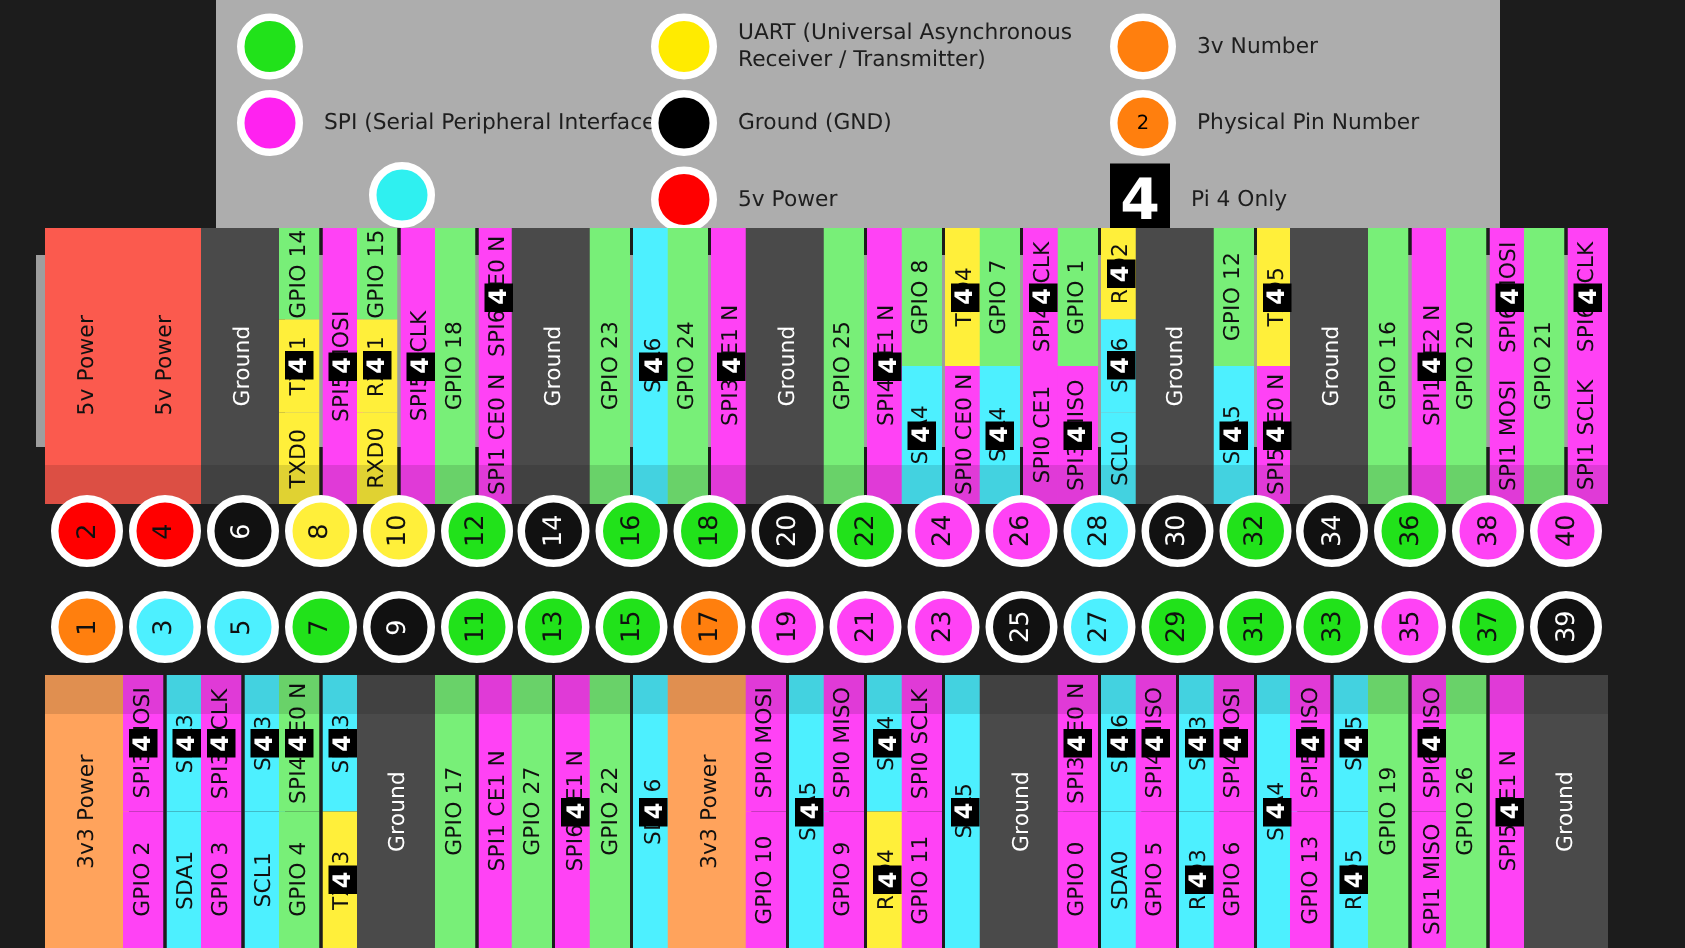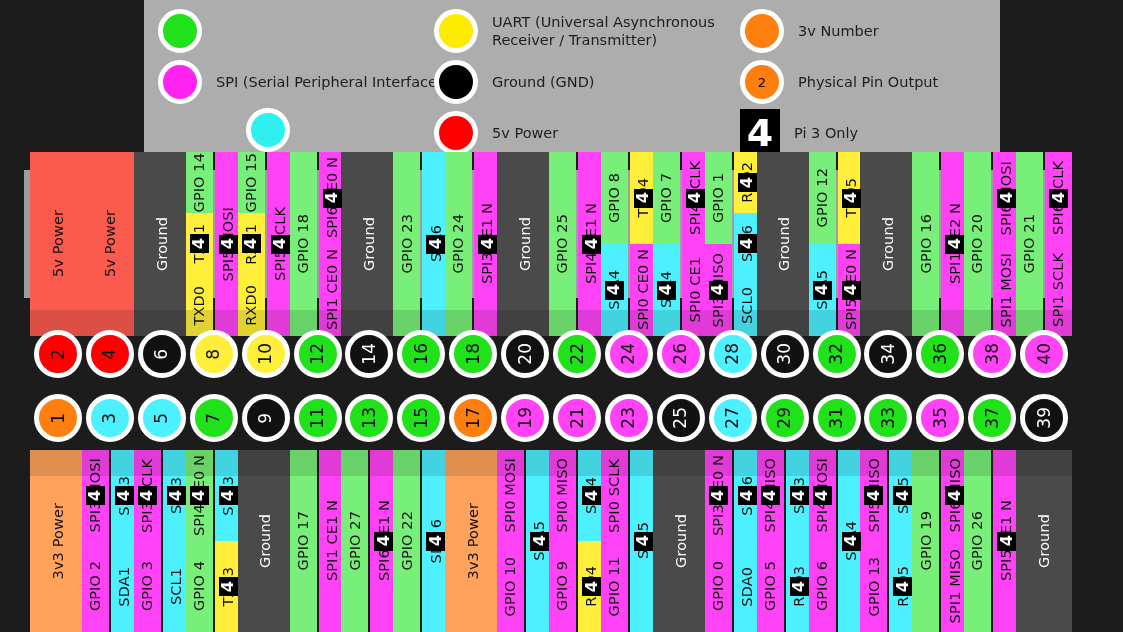"Physical Pin Output" div.lg-txt { text: Output -> Number }
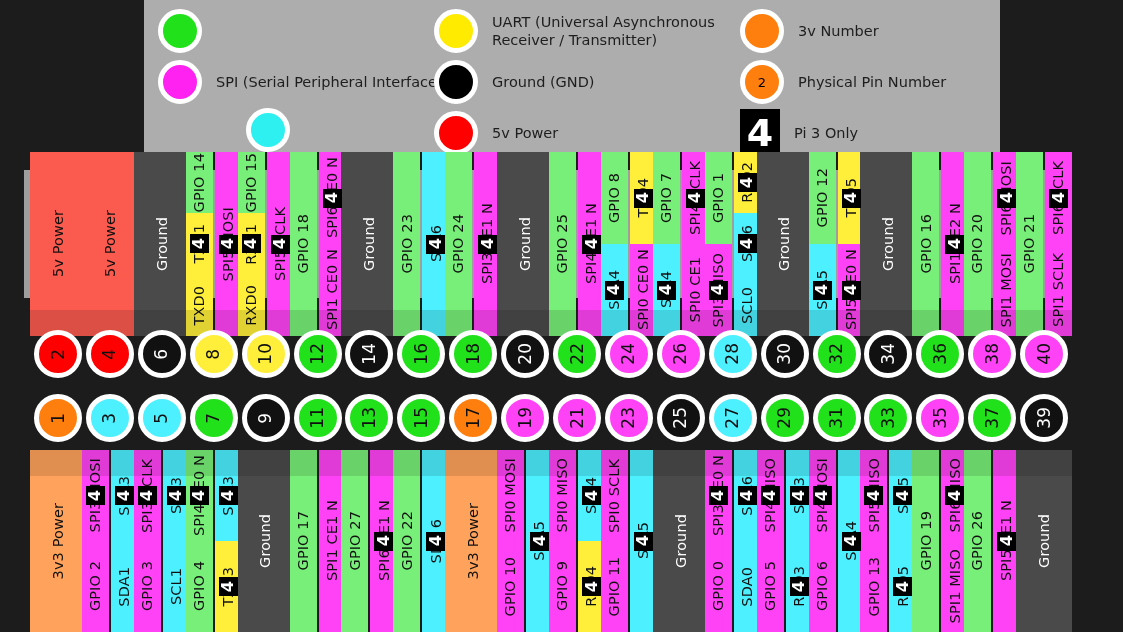"Pi 3 Only" div.lg-txt { text: 3 -> 4 }
